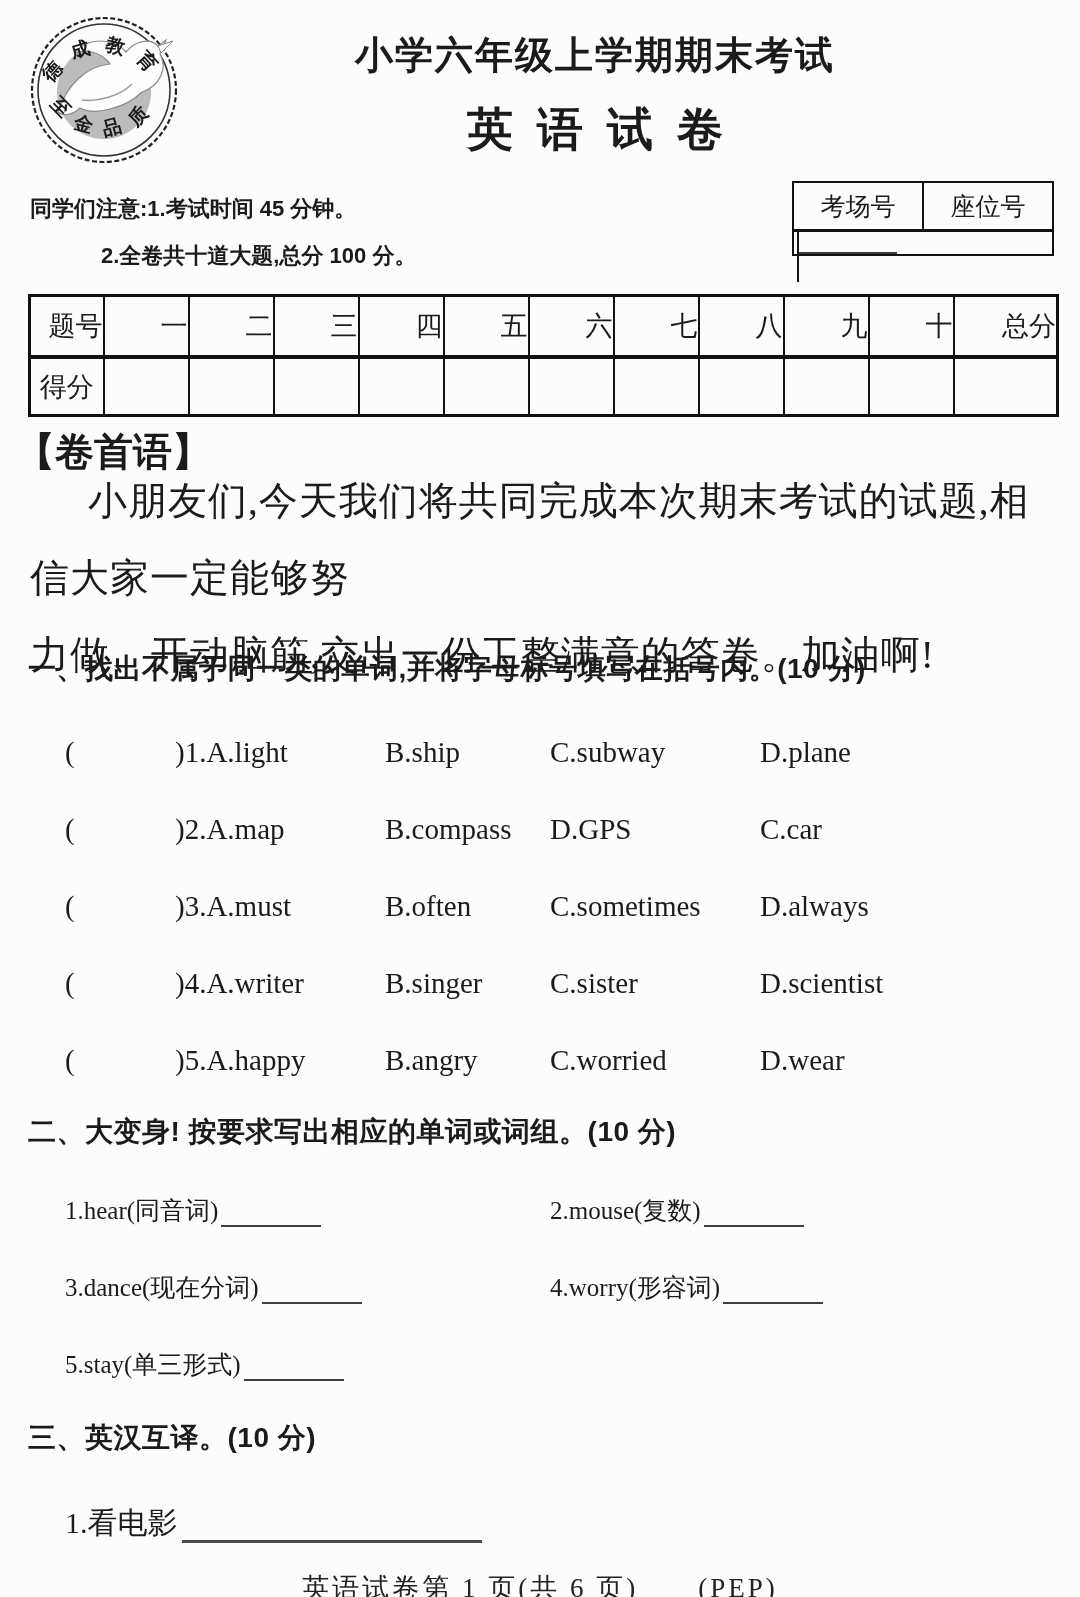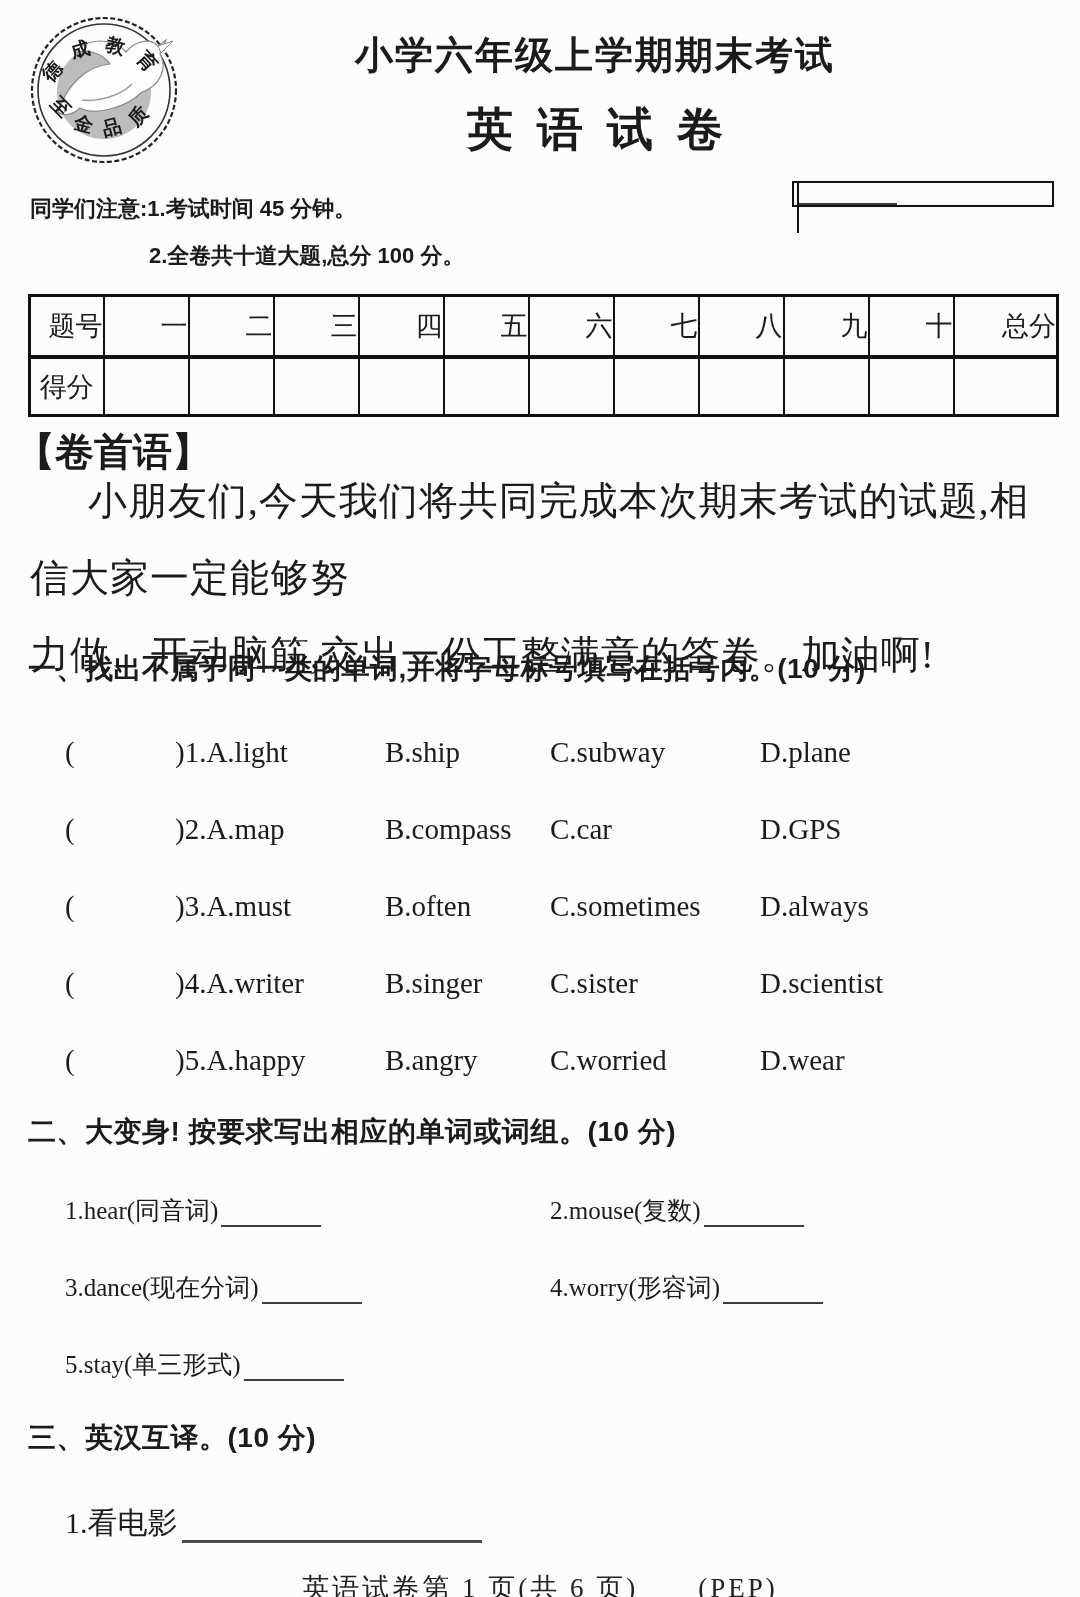"考场号" tr.hdr { html: none -> <tr> <td>考场号</td> <td>座位号</td> </tr> }
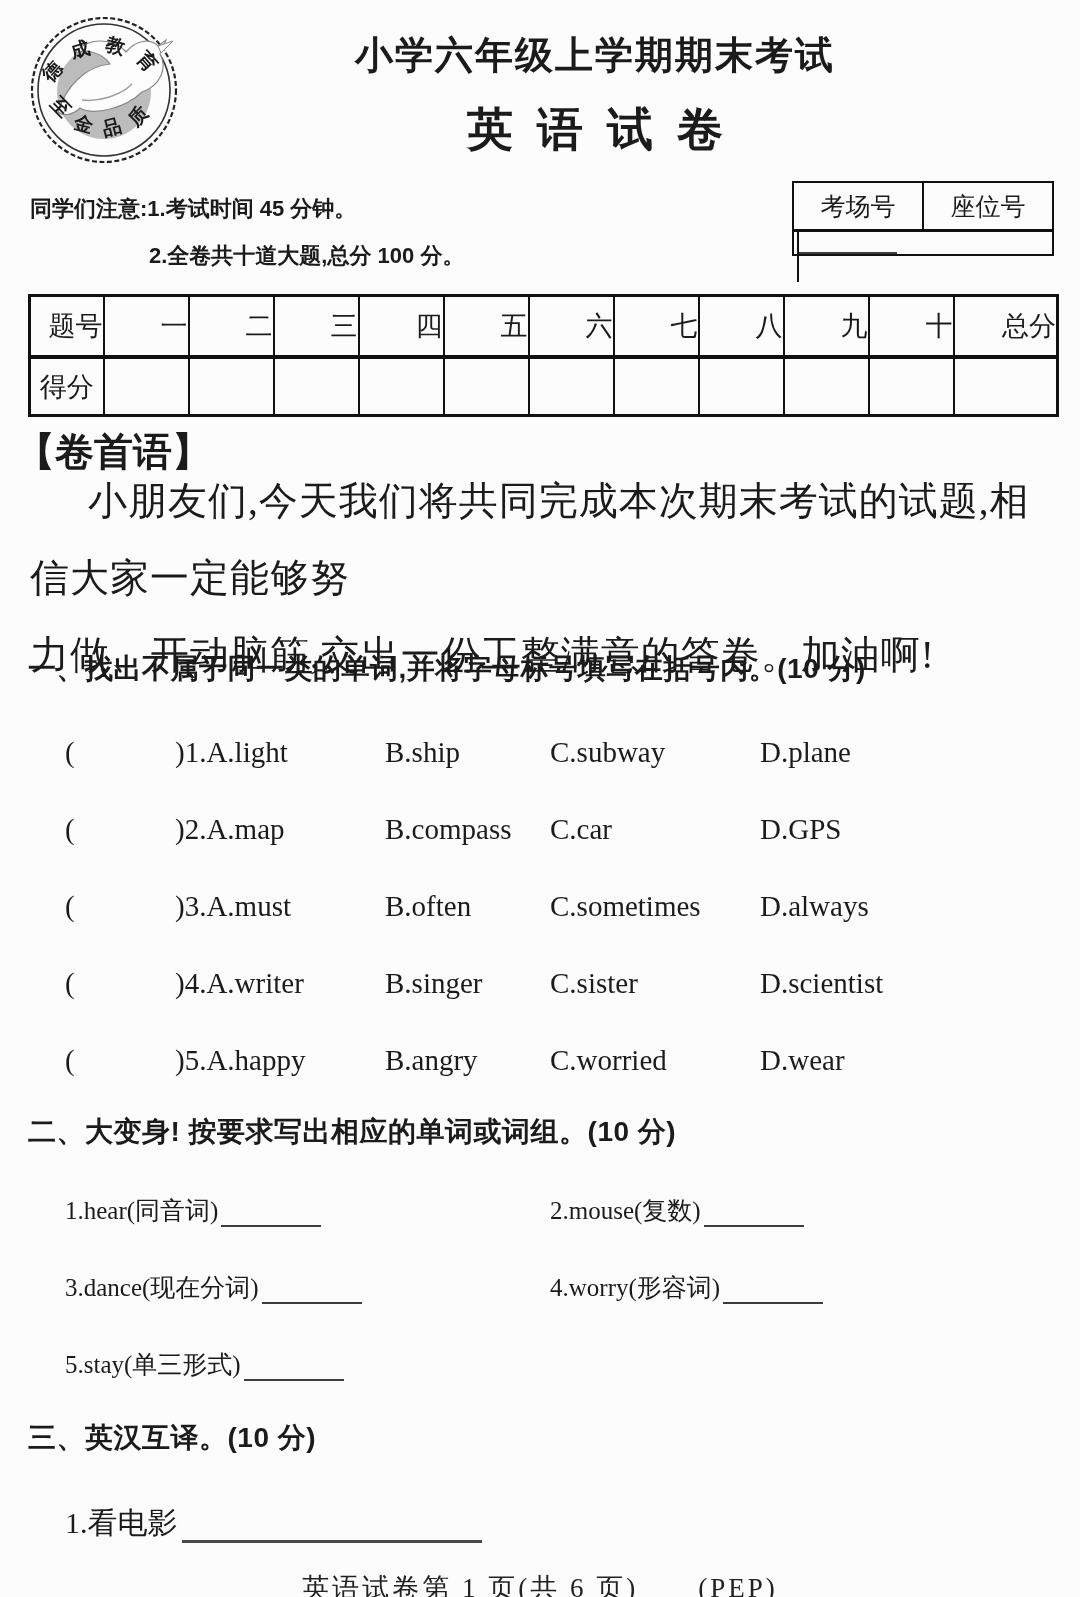"2.全卷共十道大题,总分 100 分。" .notice .line2 { margin-left: 119px -> 71px }
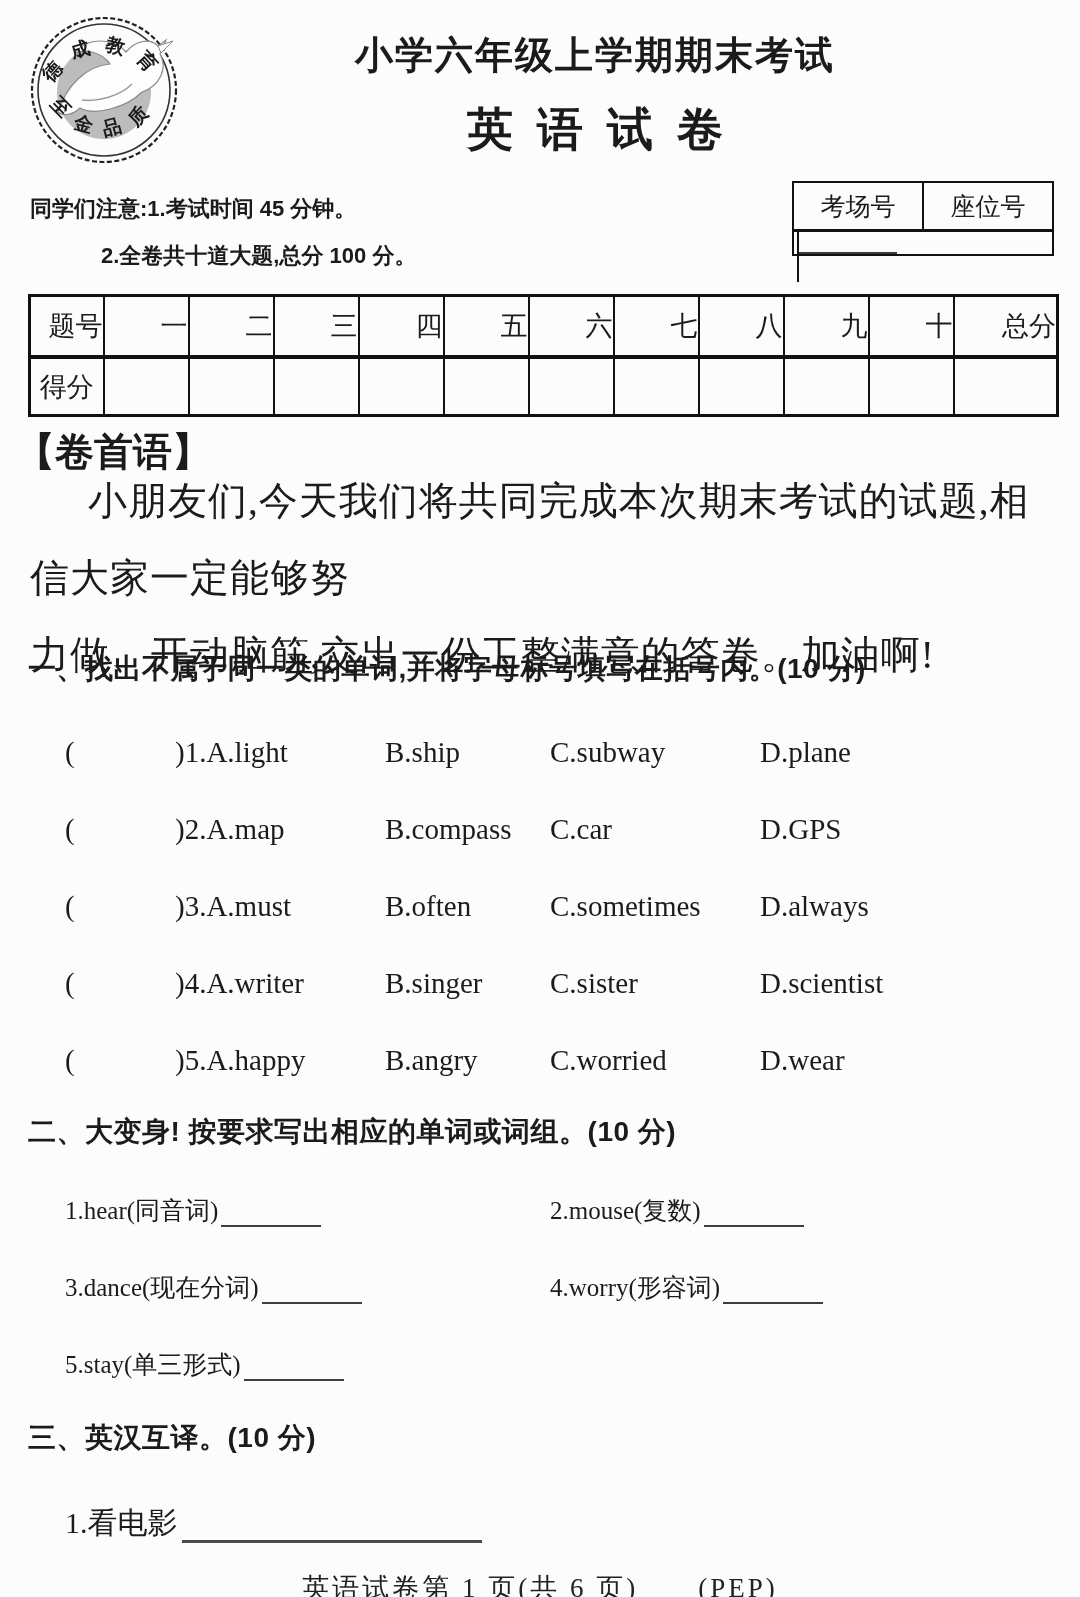"C.car" span { order: before "D.GPS" -> after "D.GPS" }
